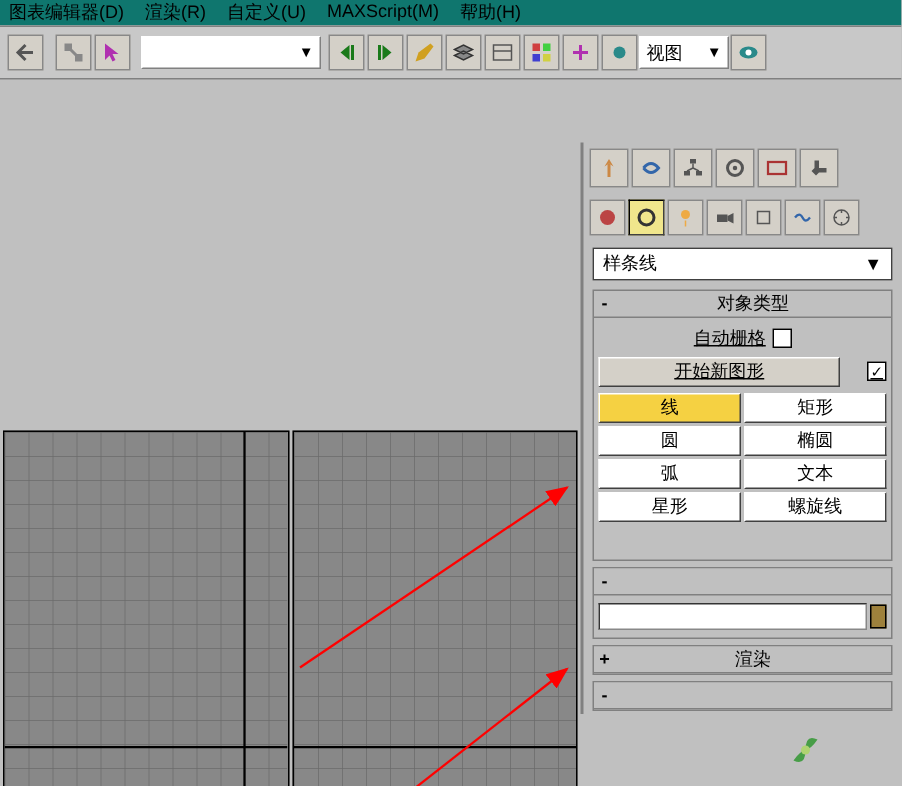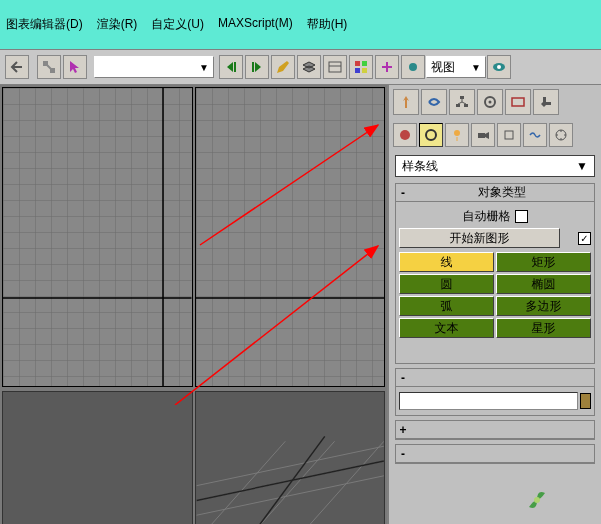"图表编辑器(D)" .menubar { background: #5eead4 -> #0f766e; padding: 16px 6px -> 0 6px }
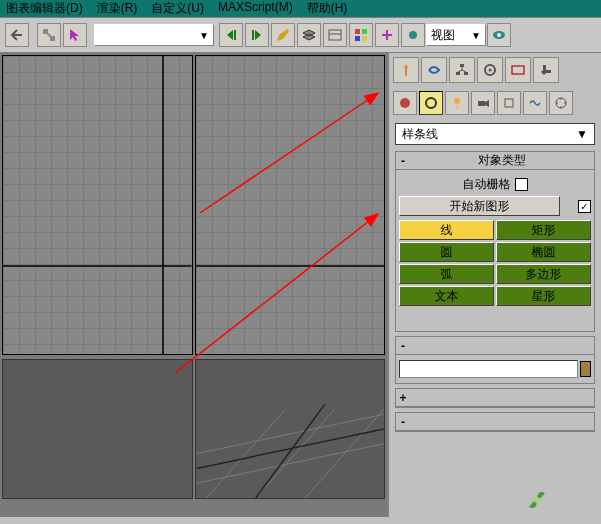"样条线" .main { align-items: none -> center }
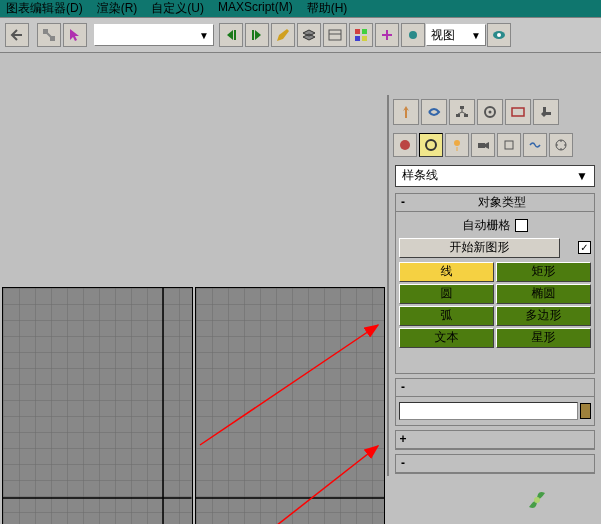"自动栅格" .row { text-decoration: none -> underline }
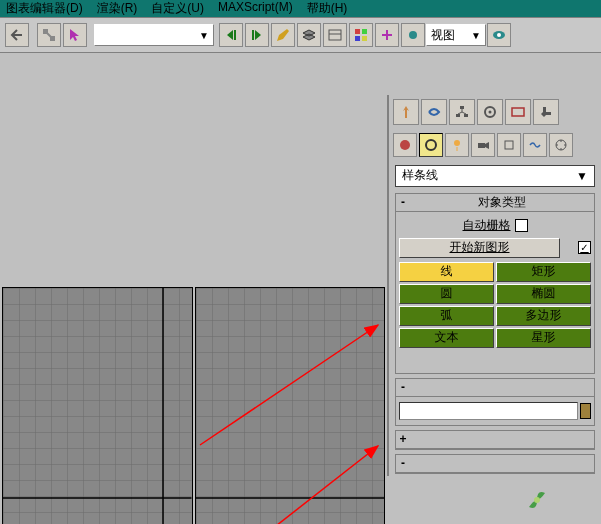"矩形" .obj-btn { background: #4d7c0f -> #ffffff }
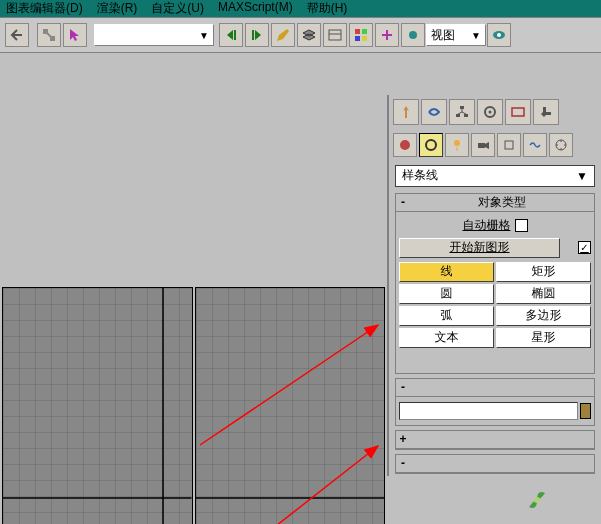"多边形" div.obj-btn { html: <div>多边形</div> -> none }
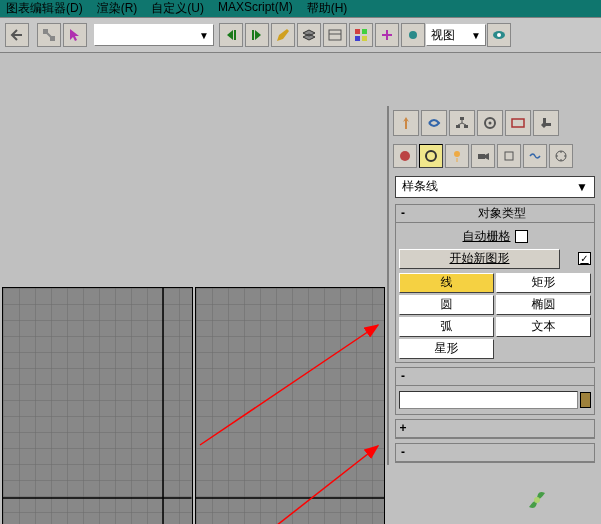"螺旋线" div.obj-btn { html: none -> <div>螺旋线</div> }
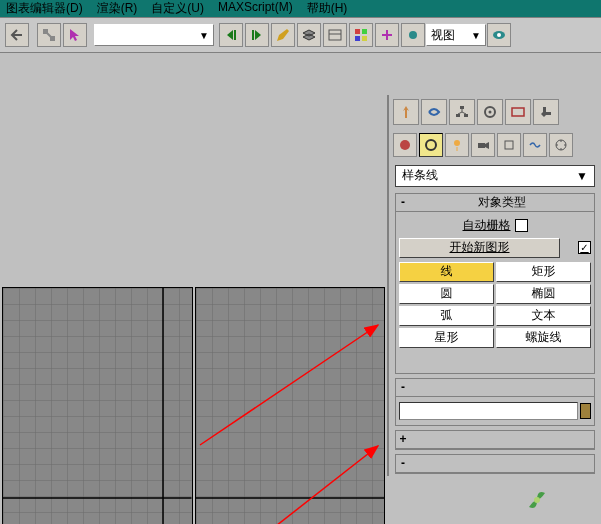"渲染" span.title { html: none -> <span>渲染</span> }
